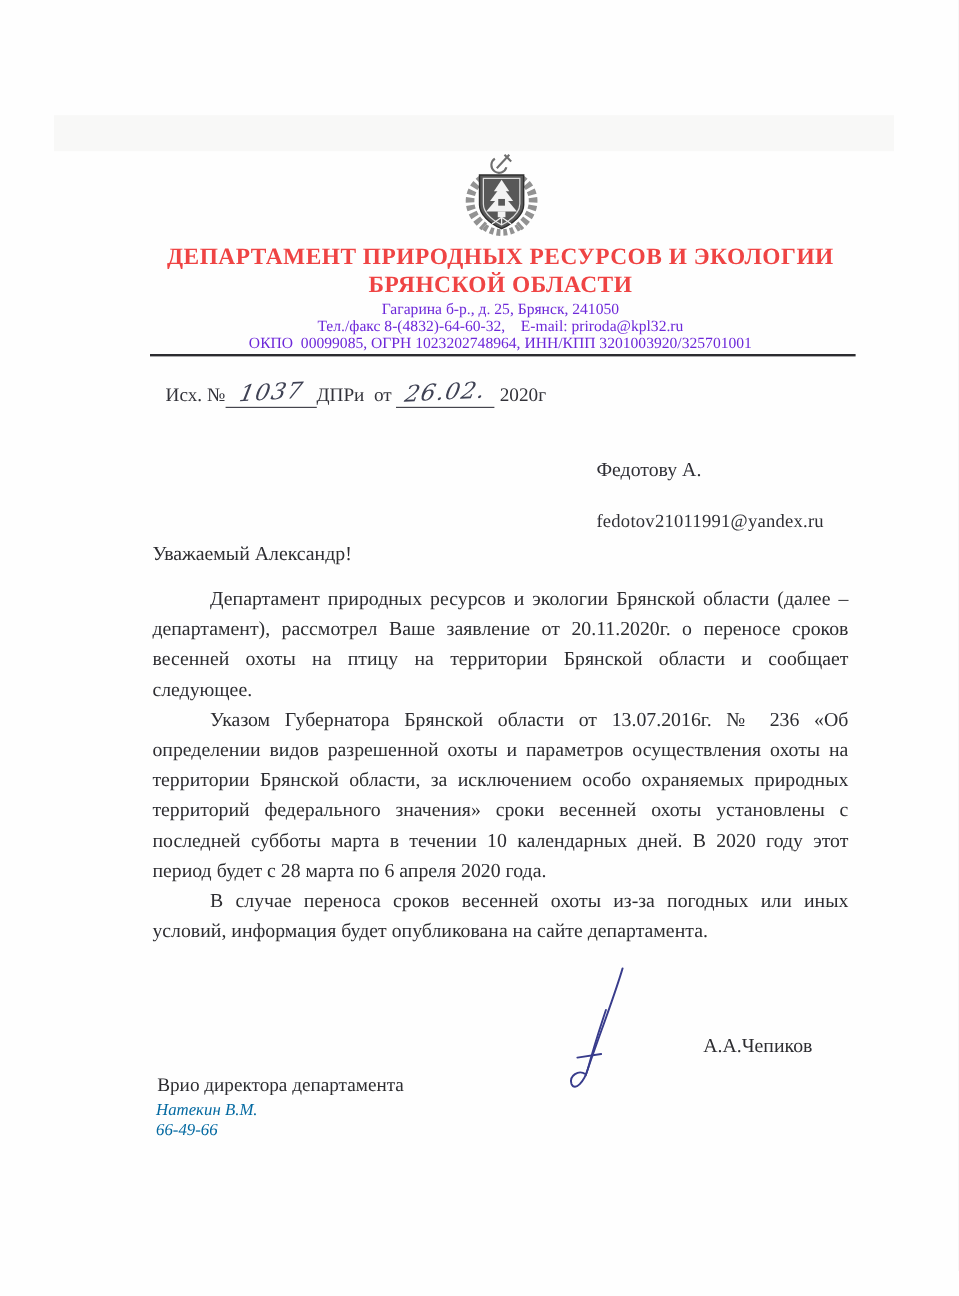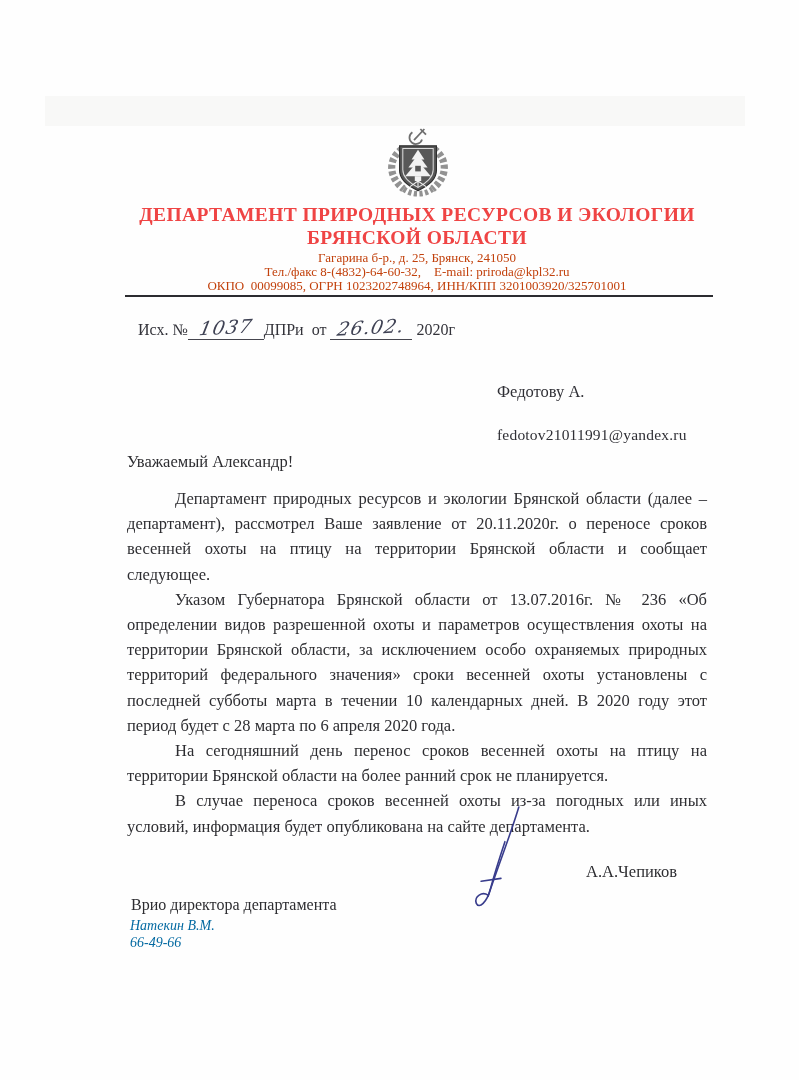"Гагарина б-р., д. 25, Брянск," .contact { color: #c2410c -> #6d28d9 }
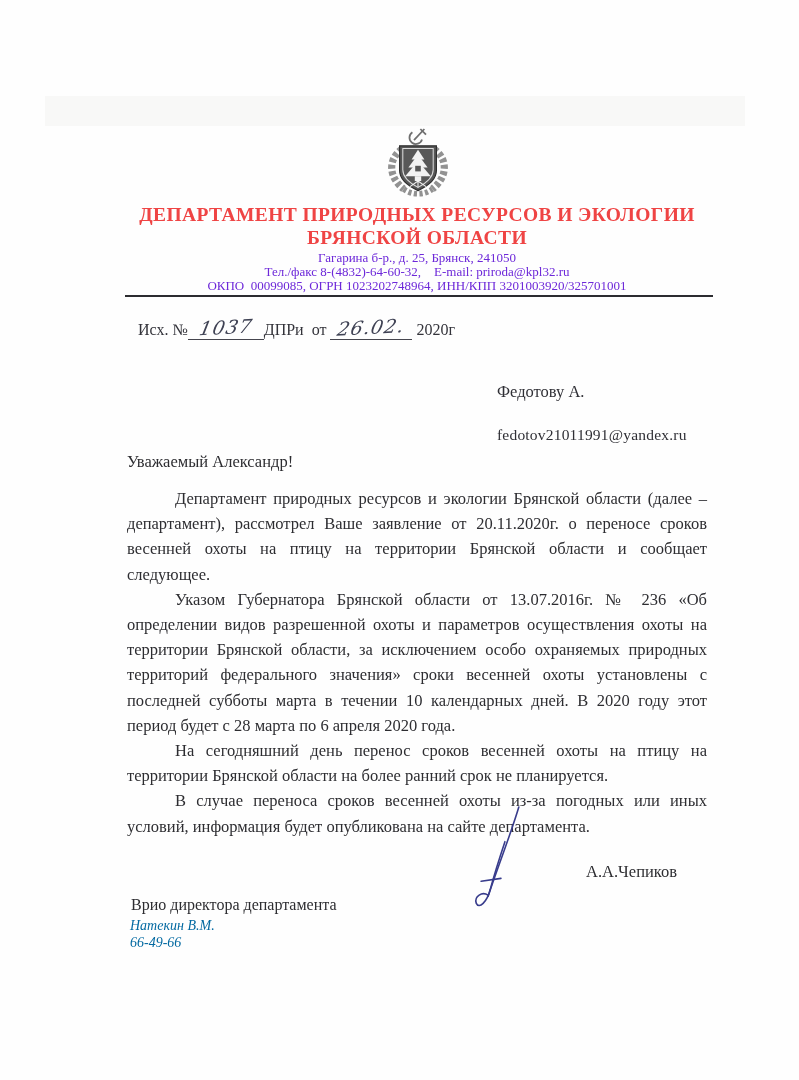"На сегодняшний день перенос сроков" p { html: <p>На сегодняшний день перенос сроков весенней охоты на птицу на территории Брянской области на более ранний срок не планируется.</p> -> none }
